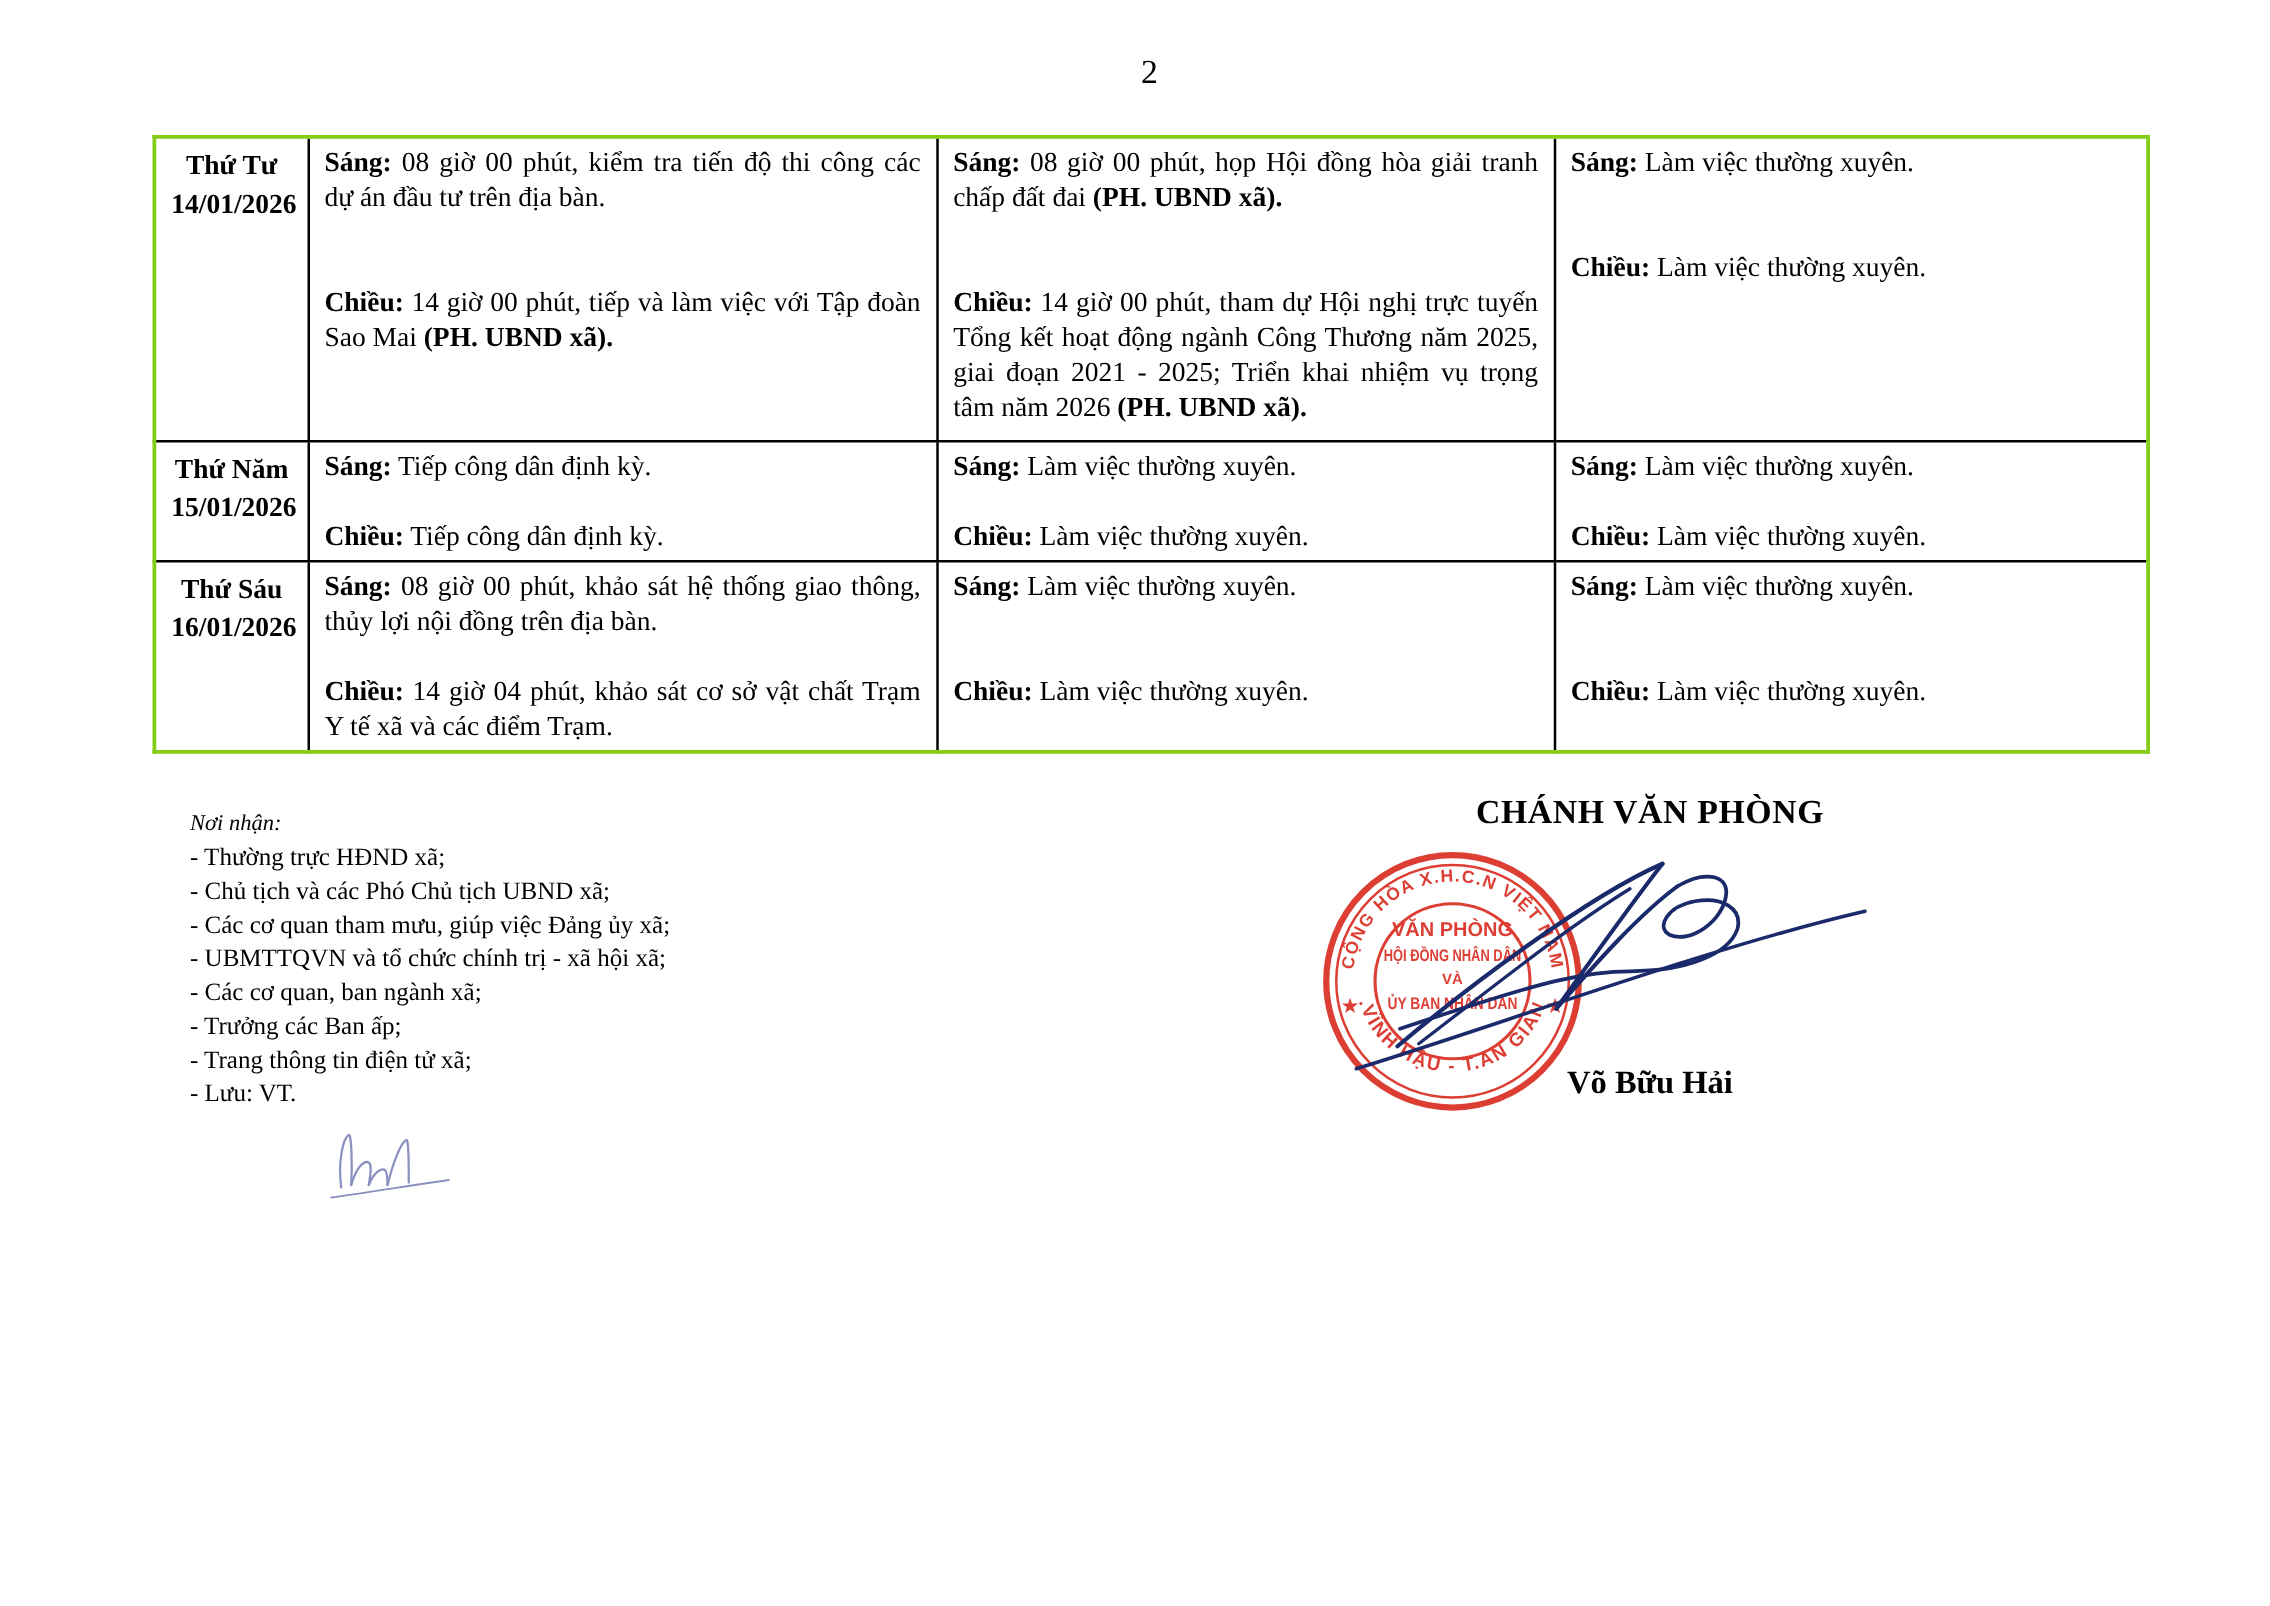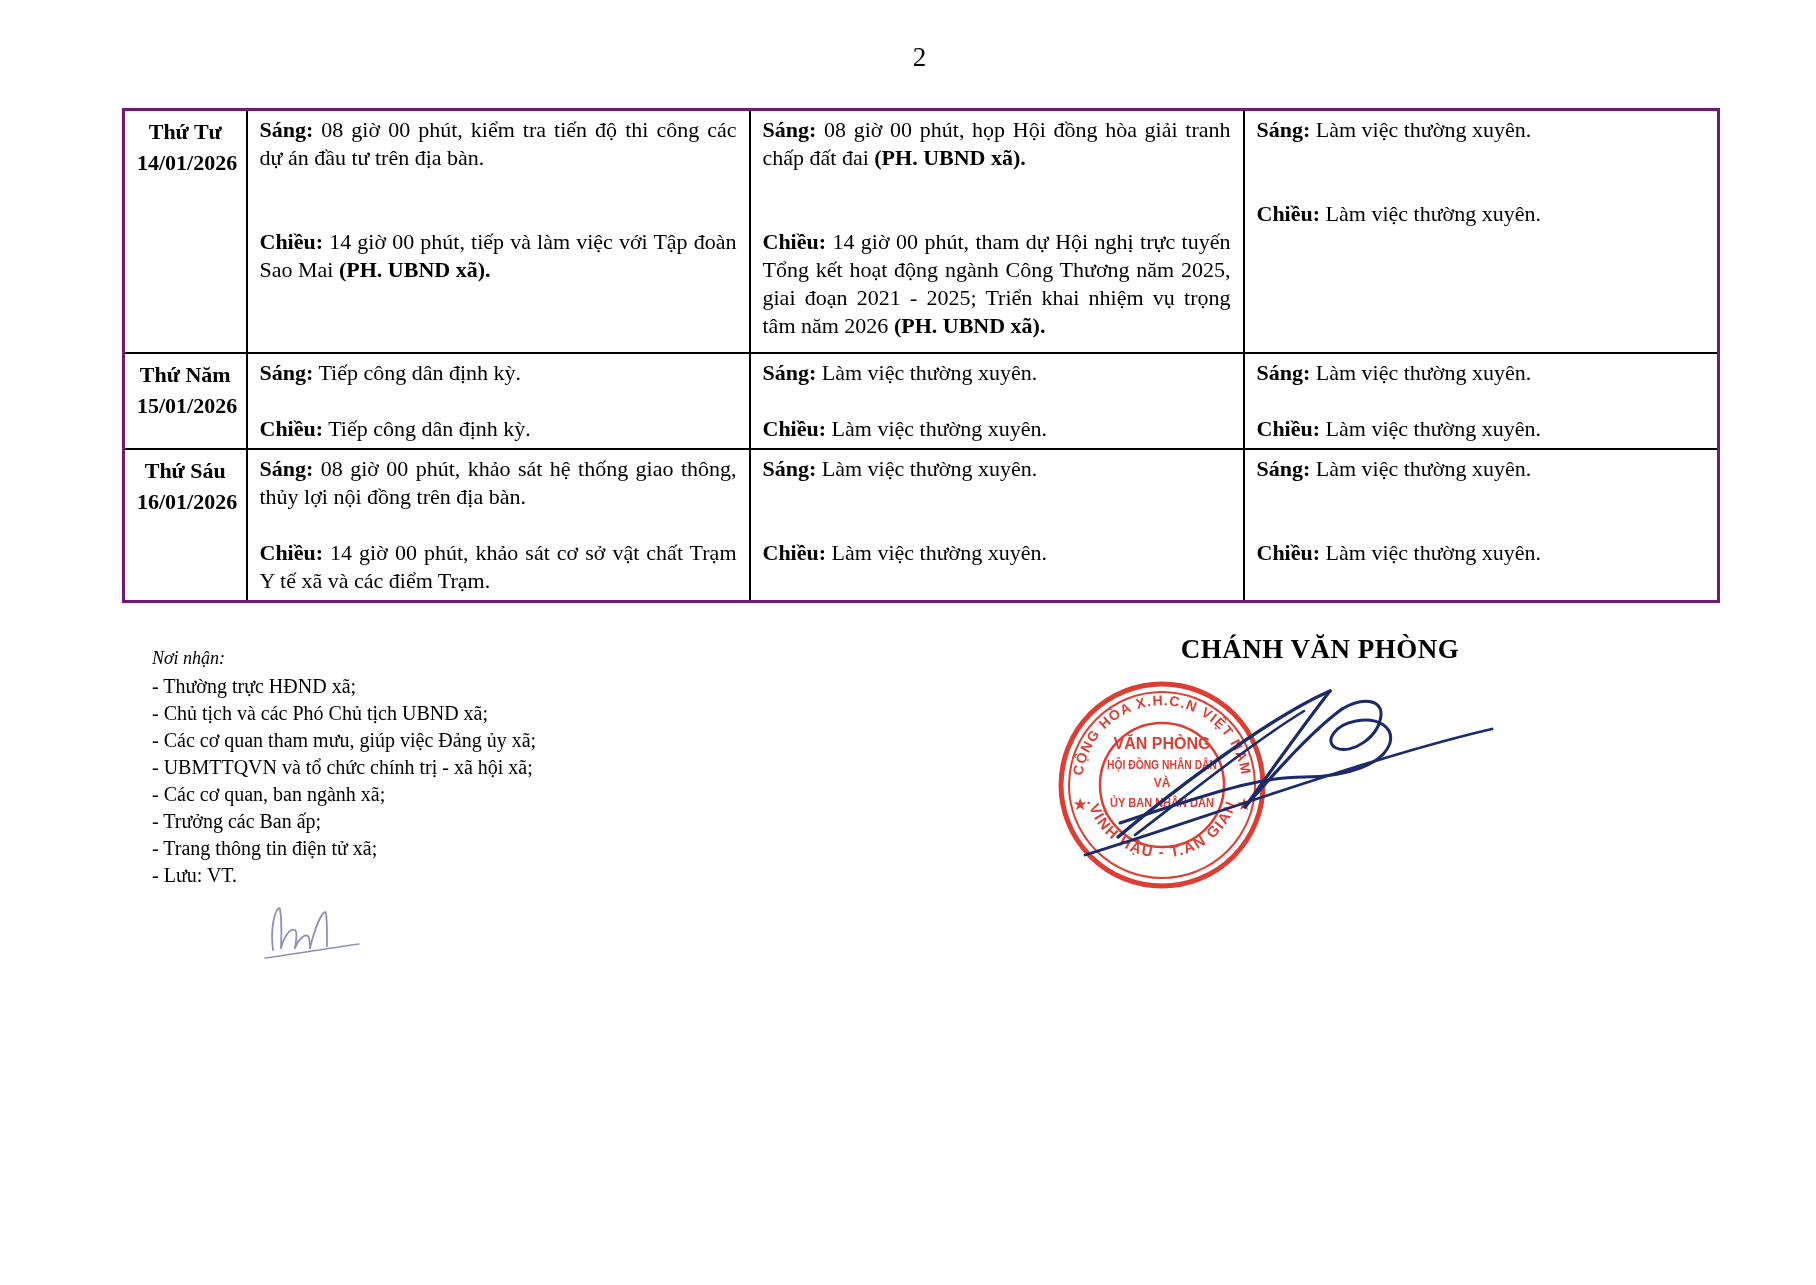"Thứ Tư" table.schedule { border: 3px solid #701a75 -> 3px solid #84cc16 }
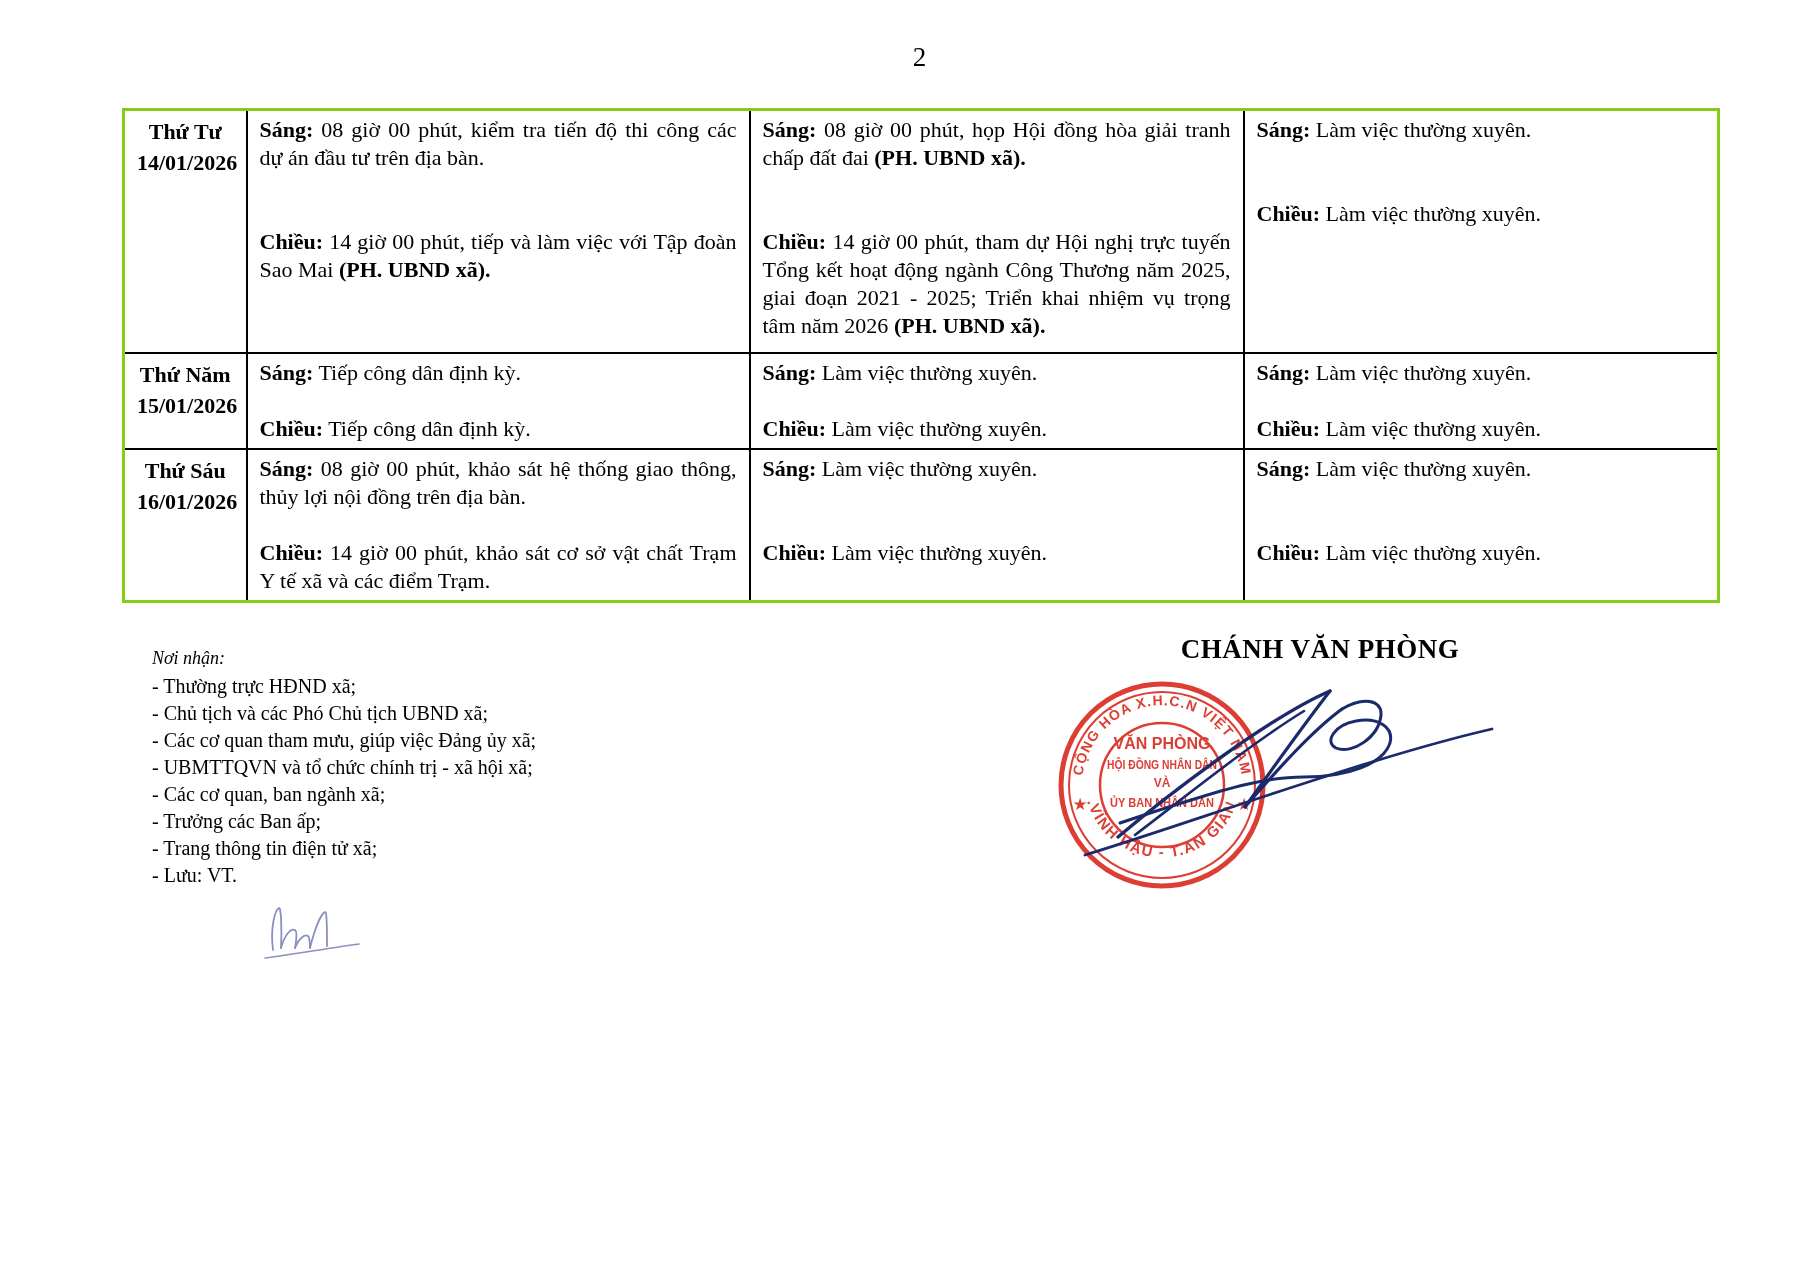"14 giờ 00 phút, khảo" span { text: 00 -> 04 }
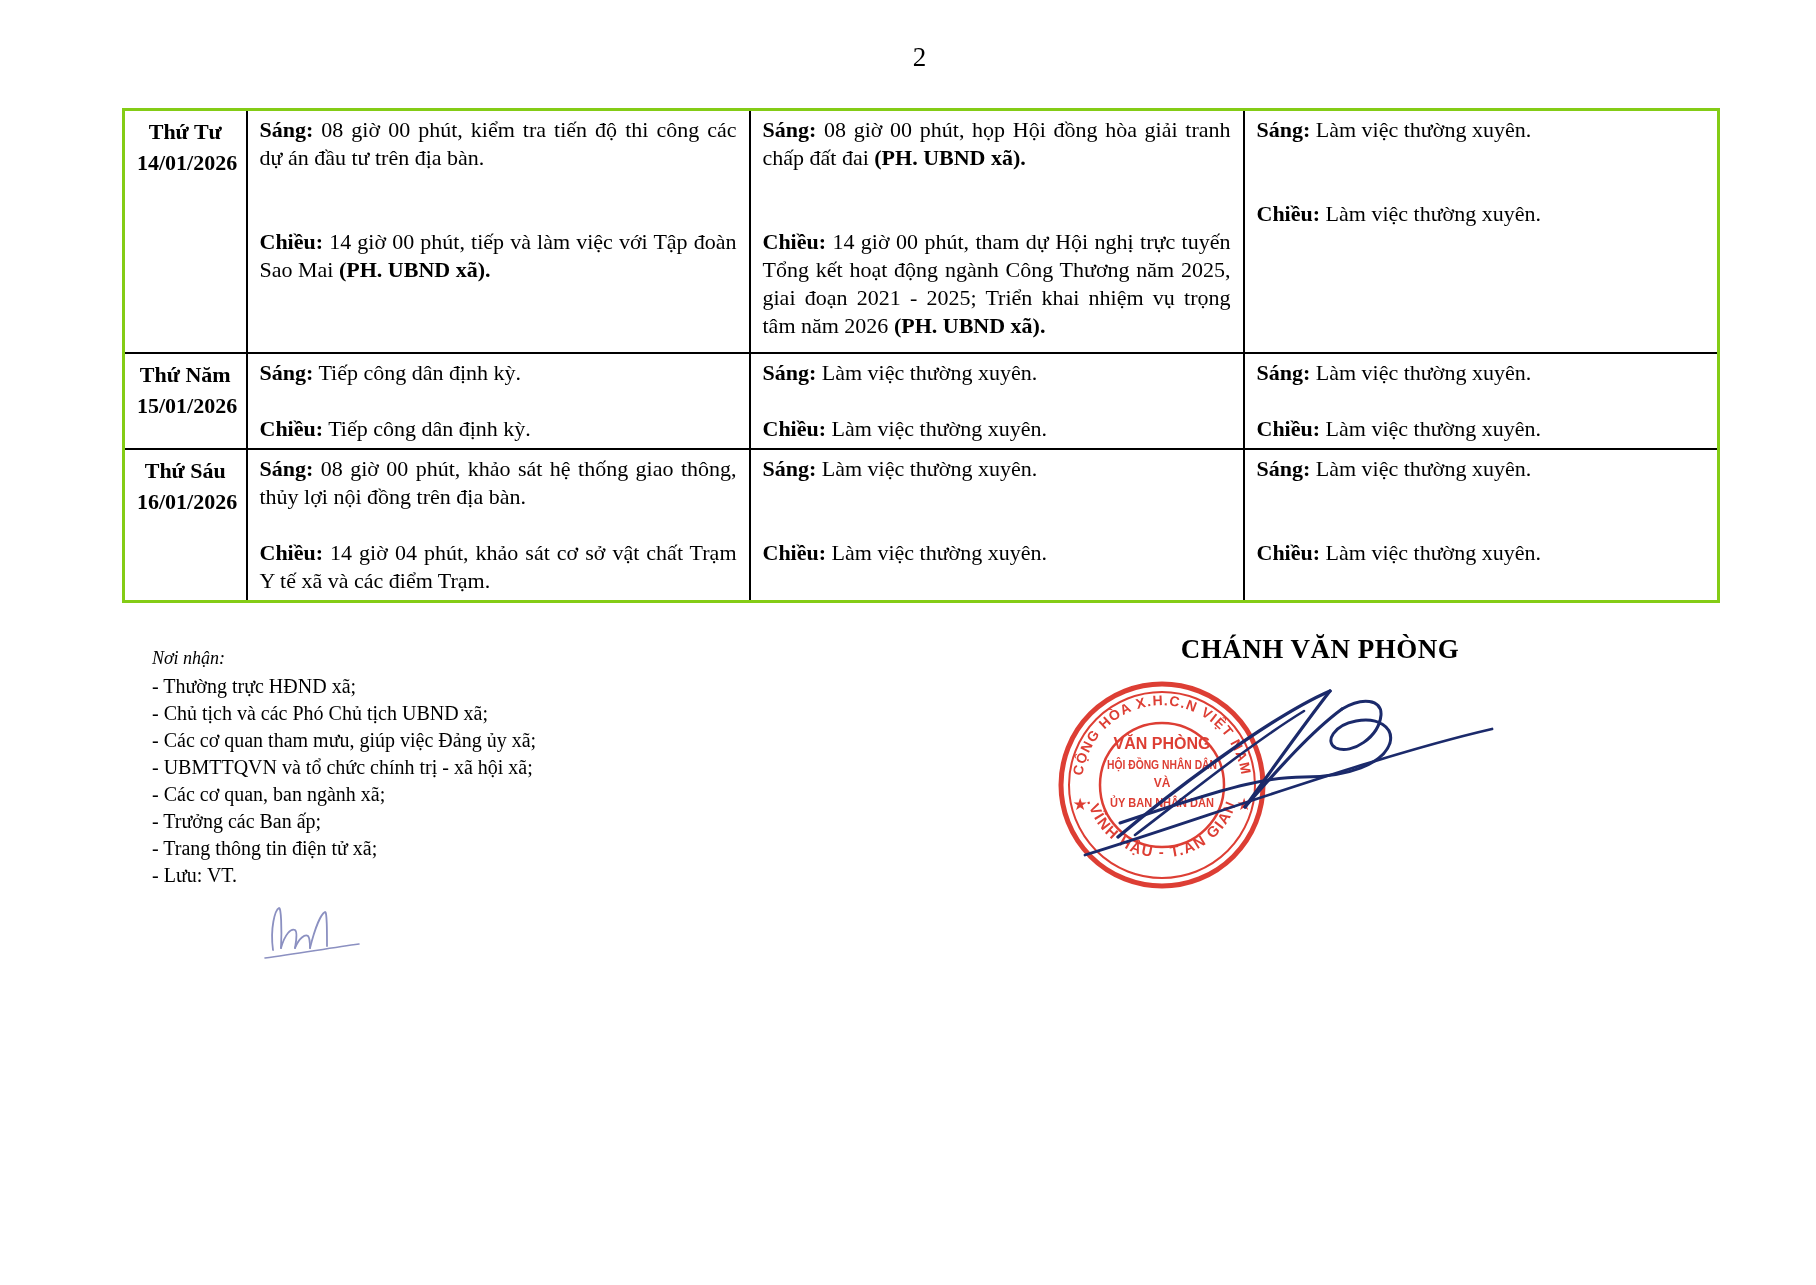"Võ Bữu Hải" div.sig-name { html: none -> <div>Võ Bữu Hải</div> }
